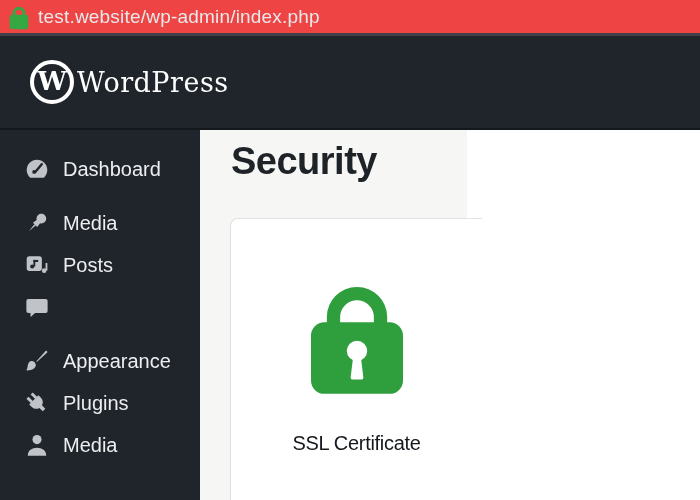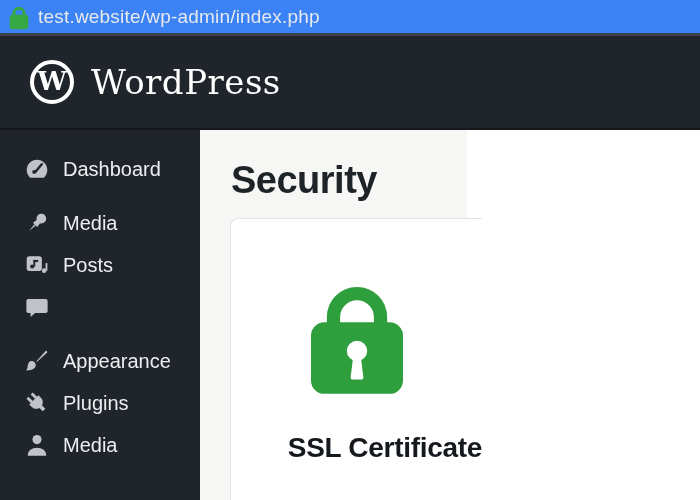"test.website/wp-admin/index.php" .browser-bar { background: #3b82f6 -> #ef4444 }
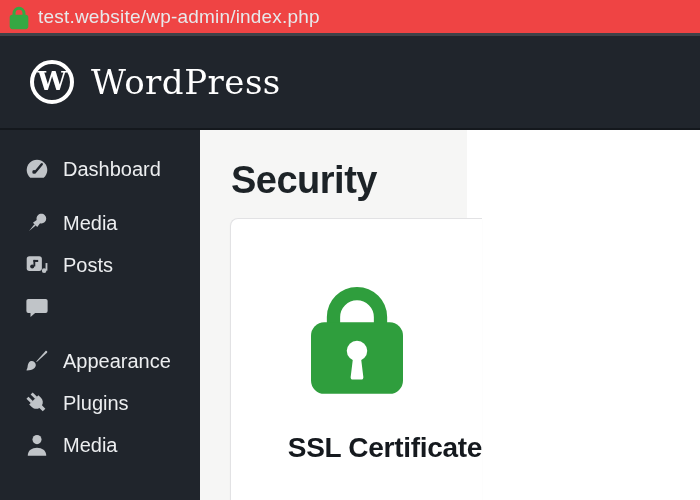"WordPress" .wp-wordmark { font-size: 34px -> 27px; margin-left: 17px -> 3px }
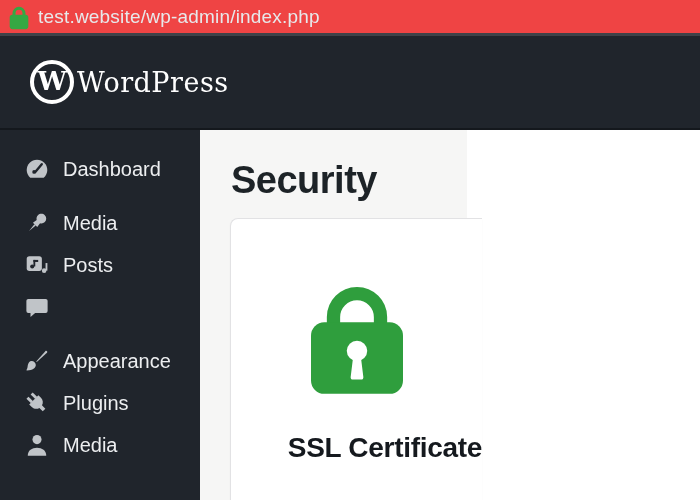"Security" .page-title { top: 159px -> 140px }
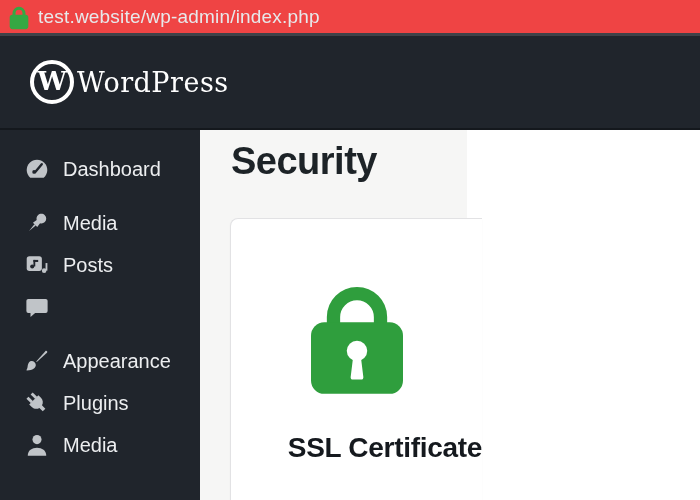"SSL Certificate" .ssl-card-title { font-size: 28px -> 20px; font-weight: 700 -> 400; text-align: right -> none }
